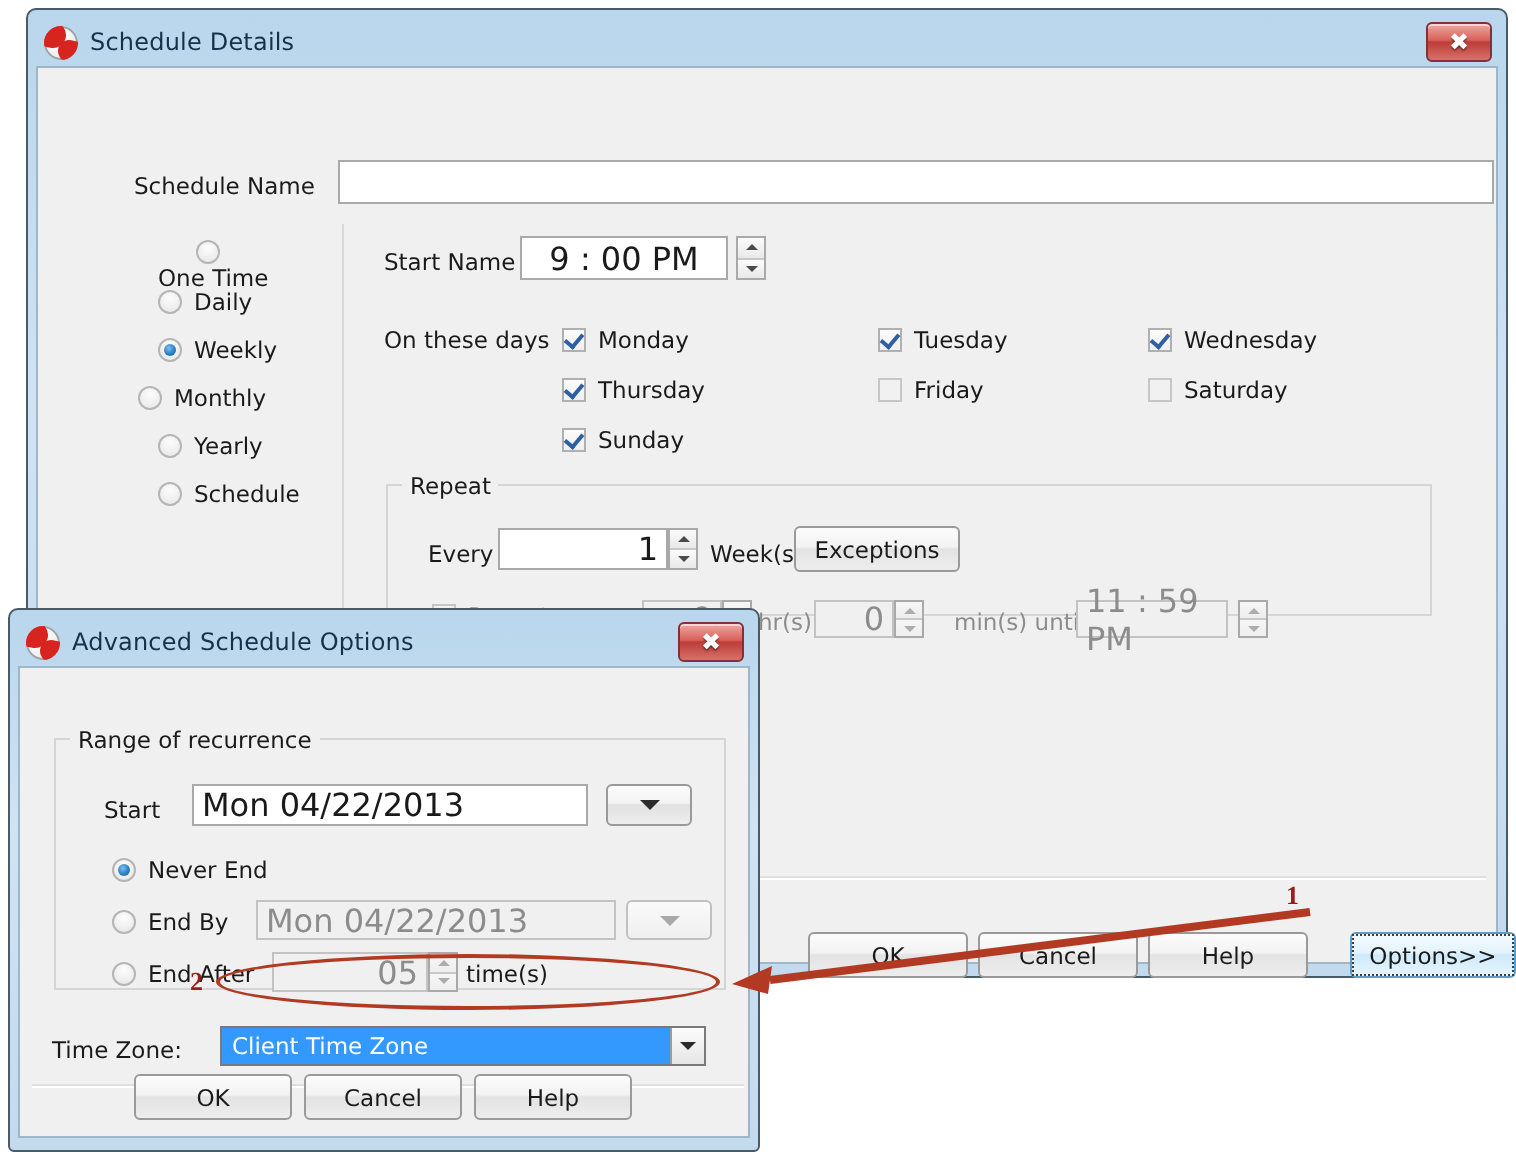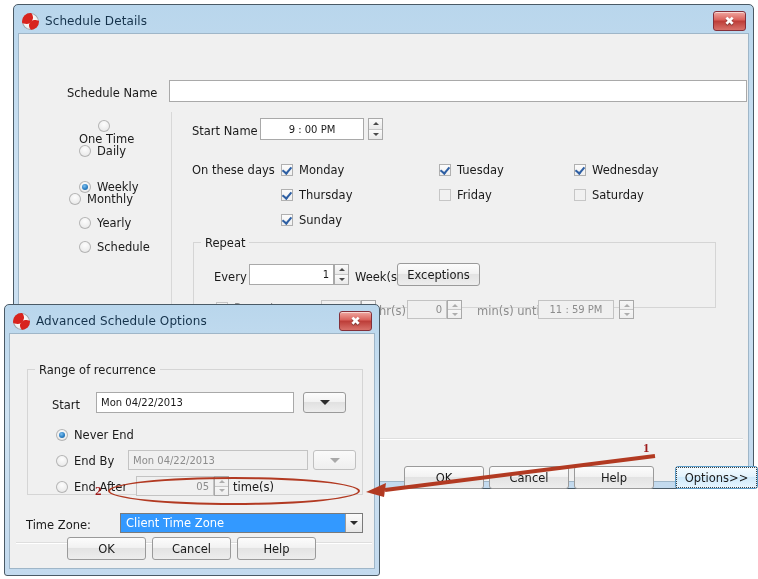"9 : 00 PM" .txt { font-size: 10px -> 16px }
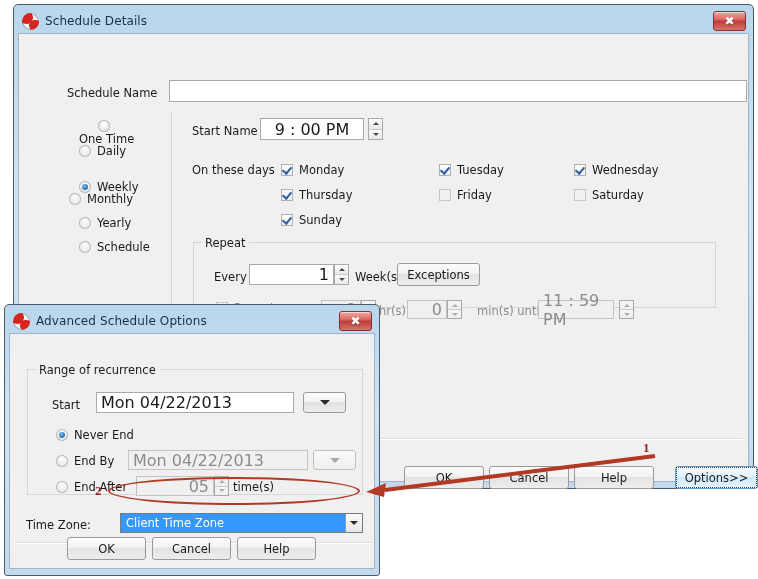"Weekly" div.radio { margin-top: 12px -> none }
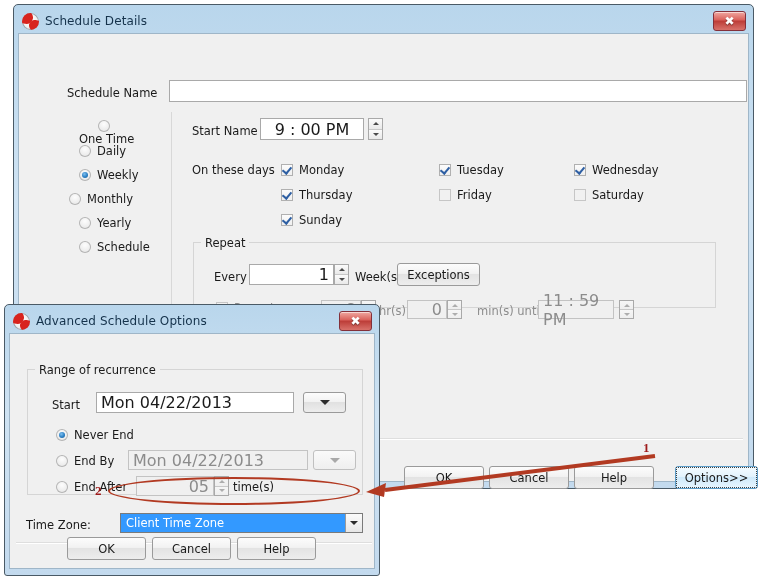"Client Time Zone" div.combo { left: 110px -> 100px }
